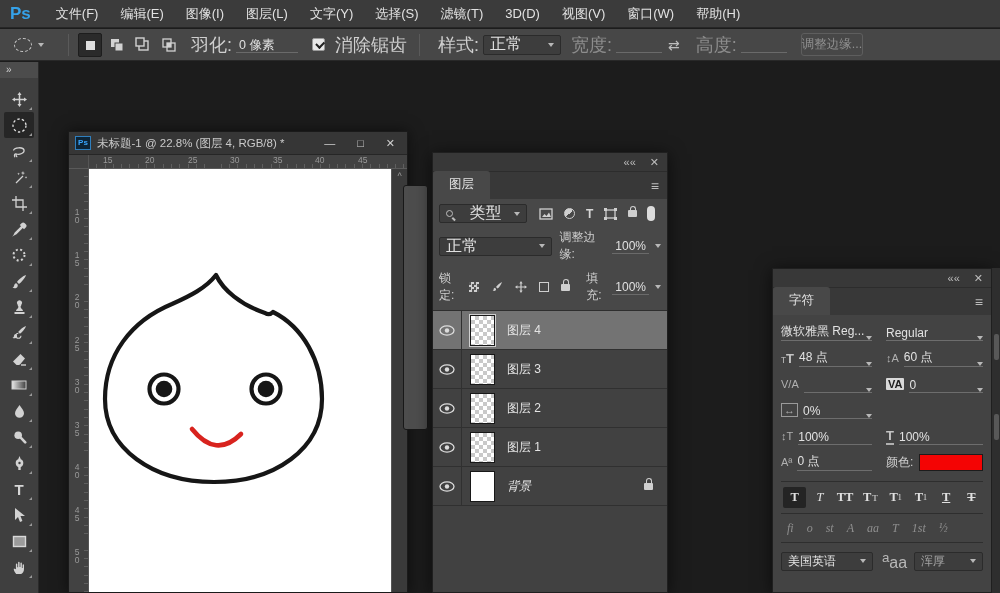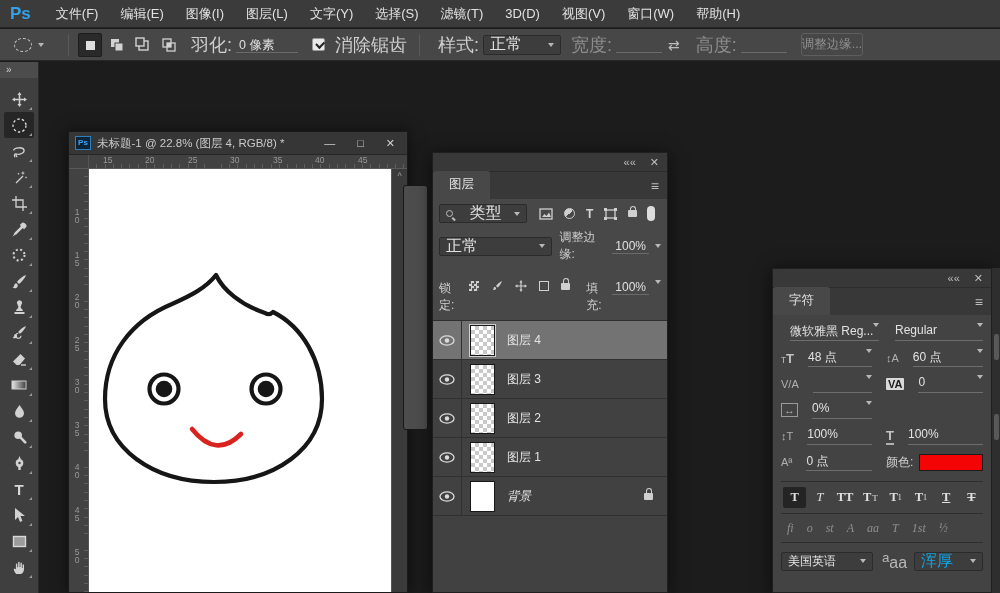"锁定:" .lp-row3 { align-items: flex-start -> center; margin-top: 17px -> 7px }
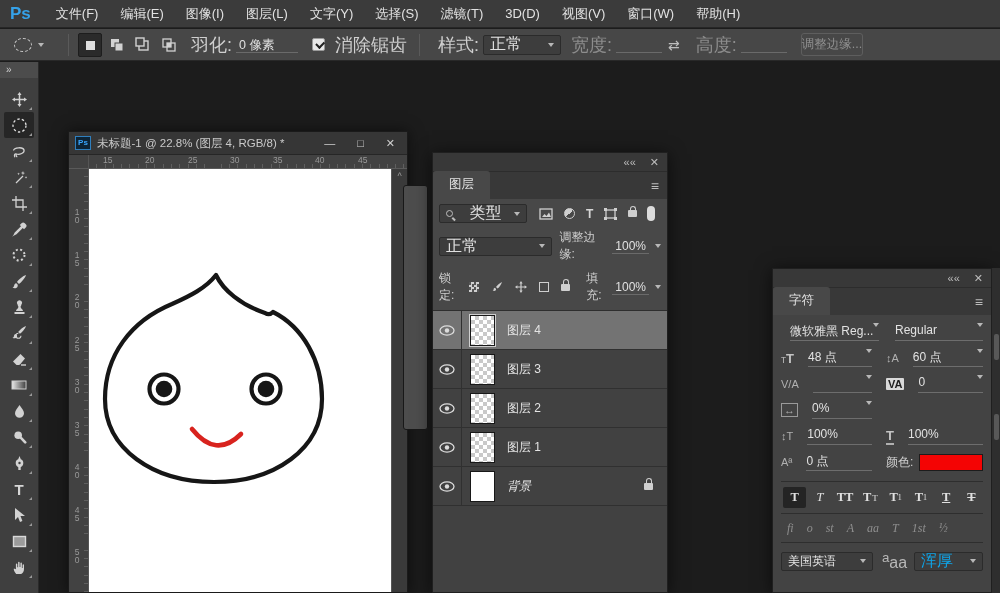"微软雅黑 Reg..." .cp-combo { align-items: flex-start -> flex-end; margin-left: 9px -> none }
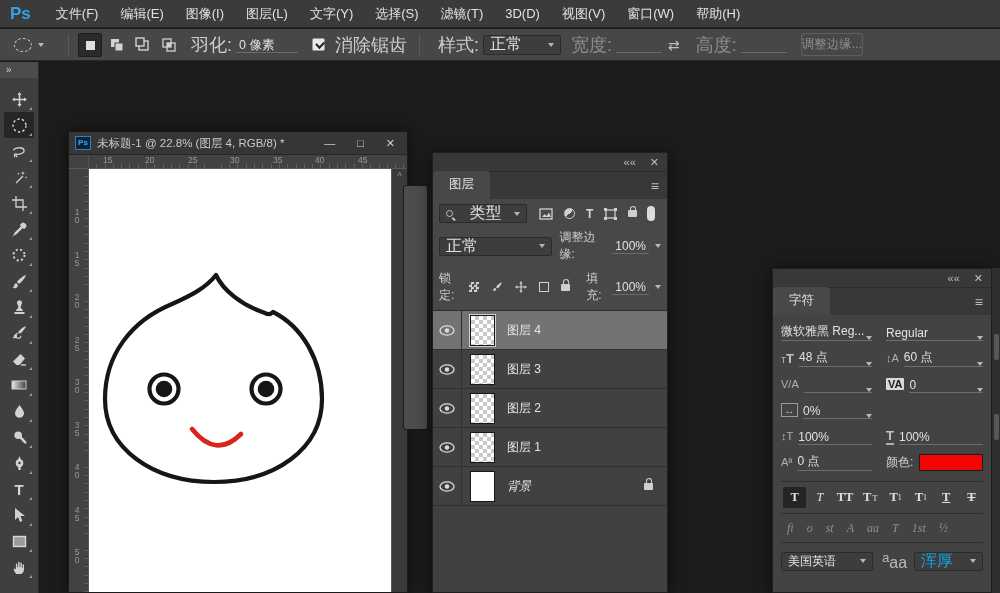"浑厚" span.val { color: #0ea5e9 -> #a3a3a3; font-size: 16px -> 12px }
